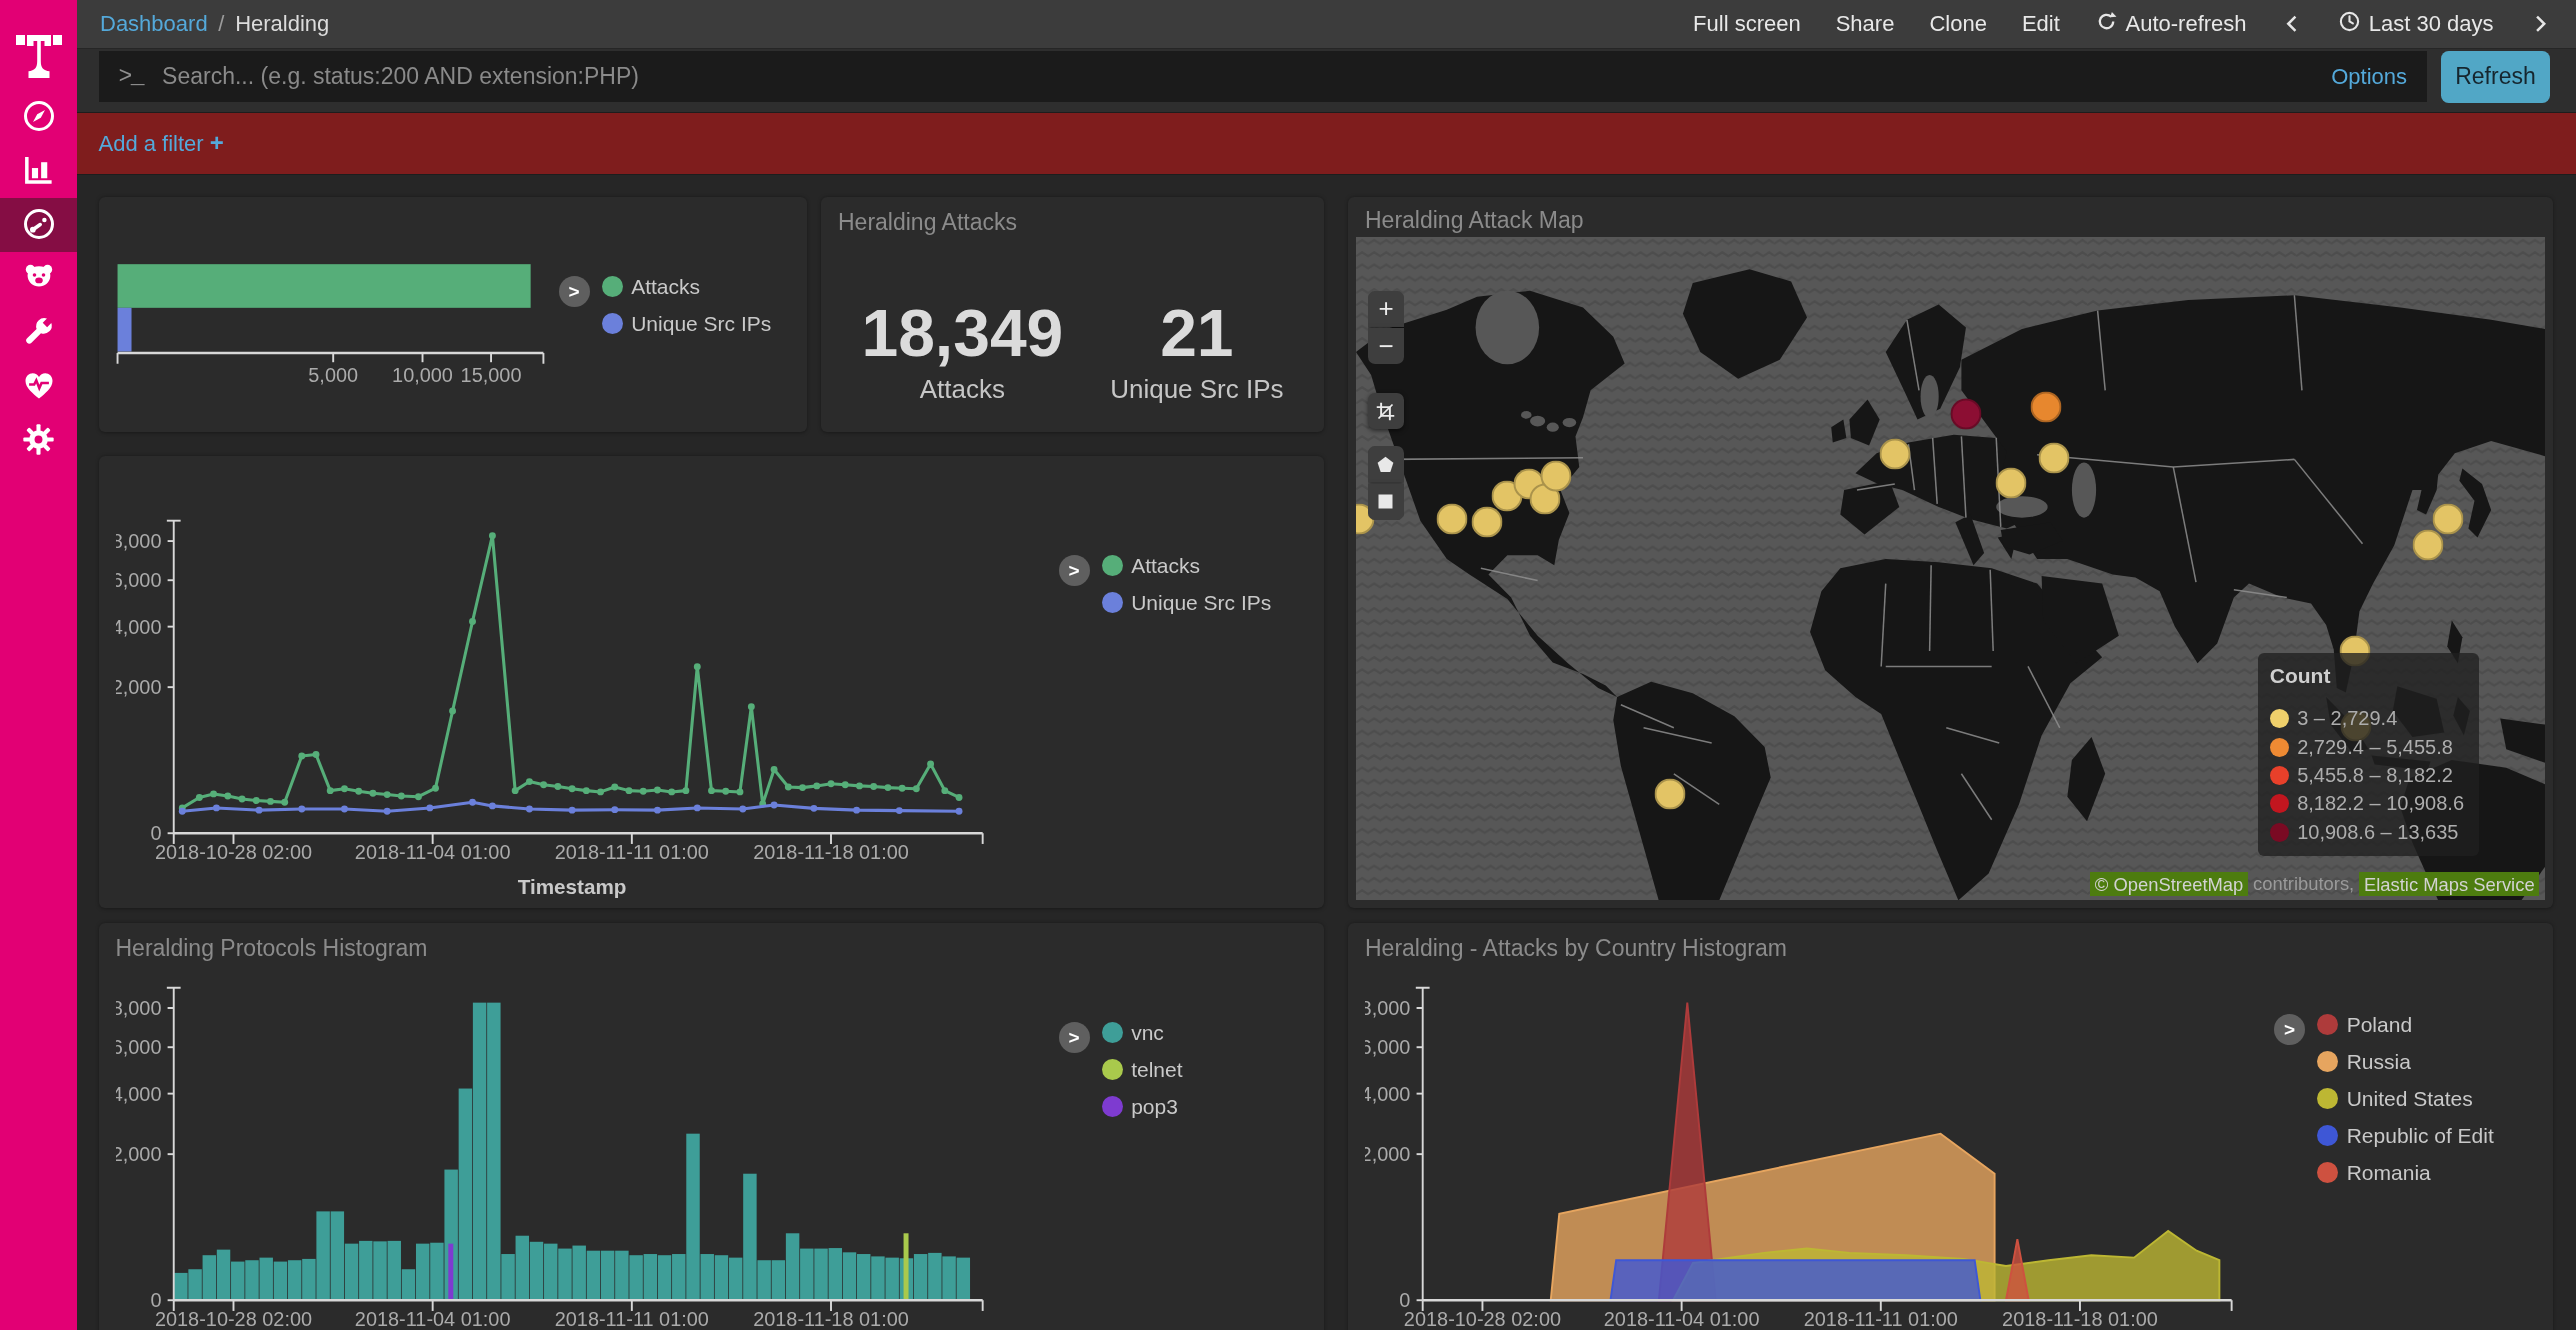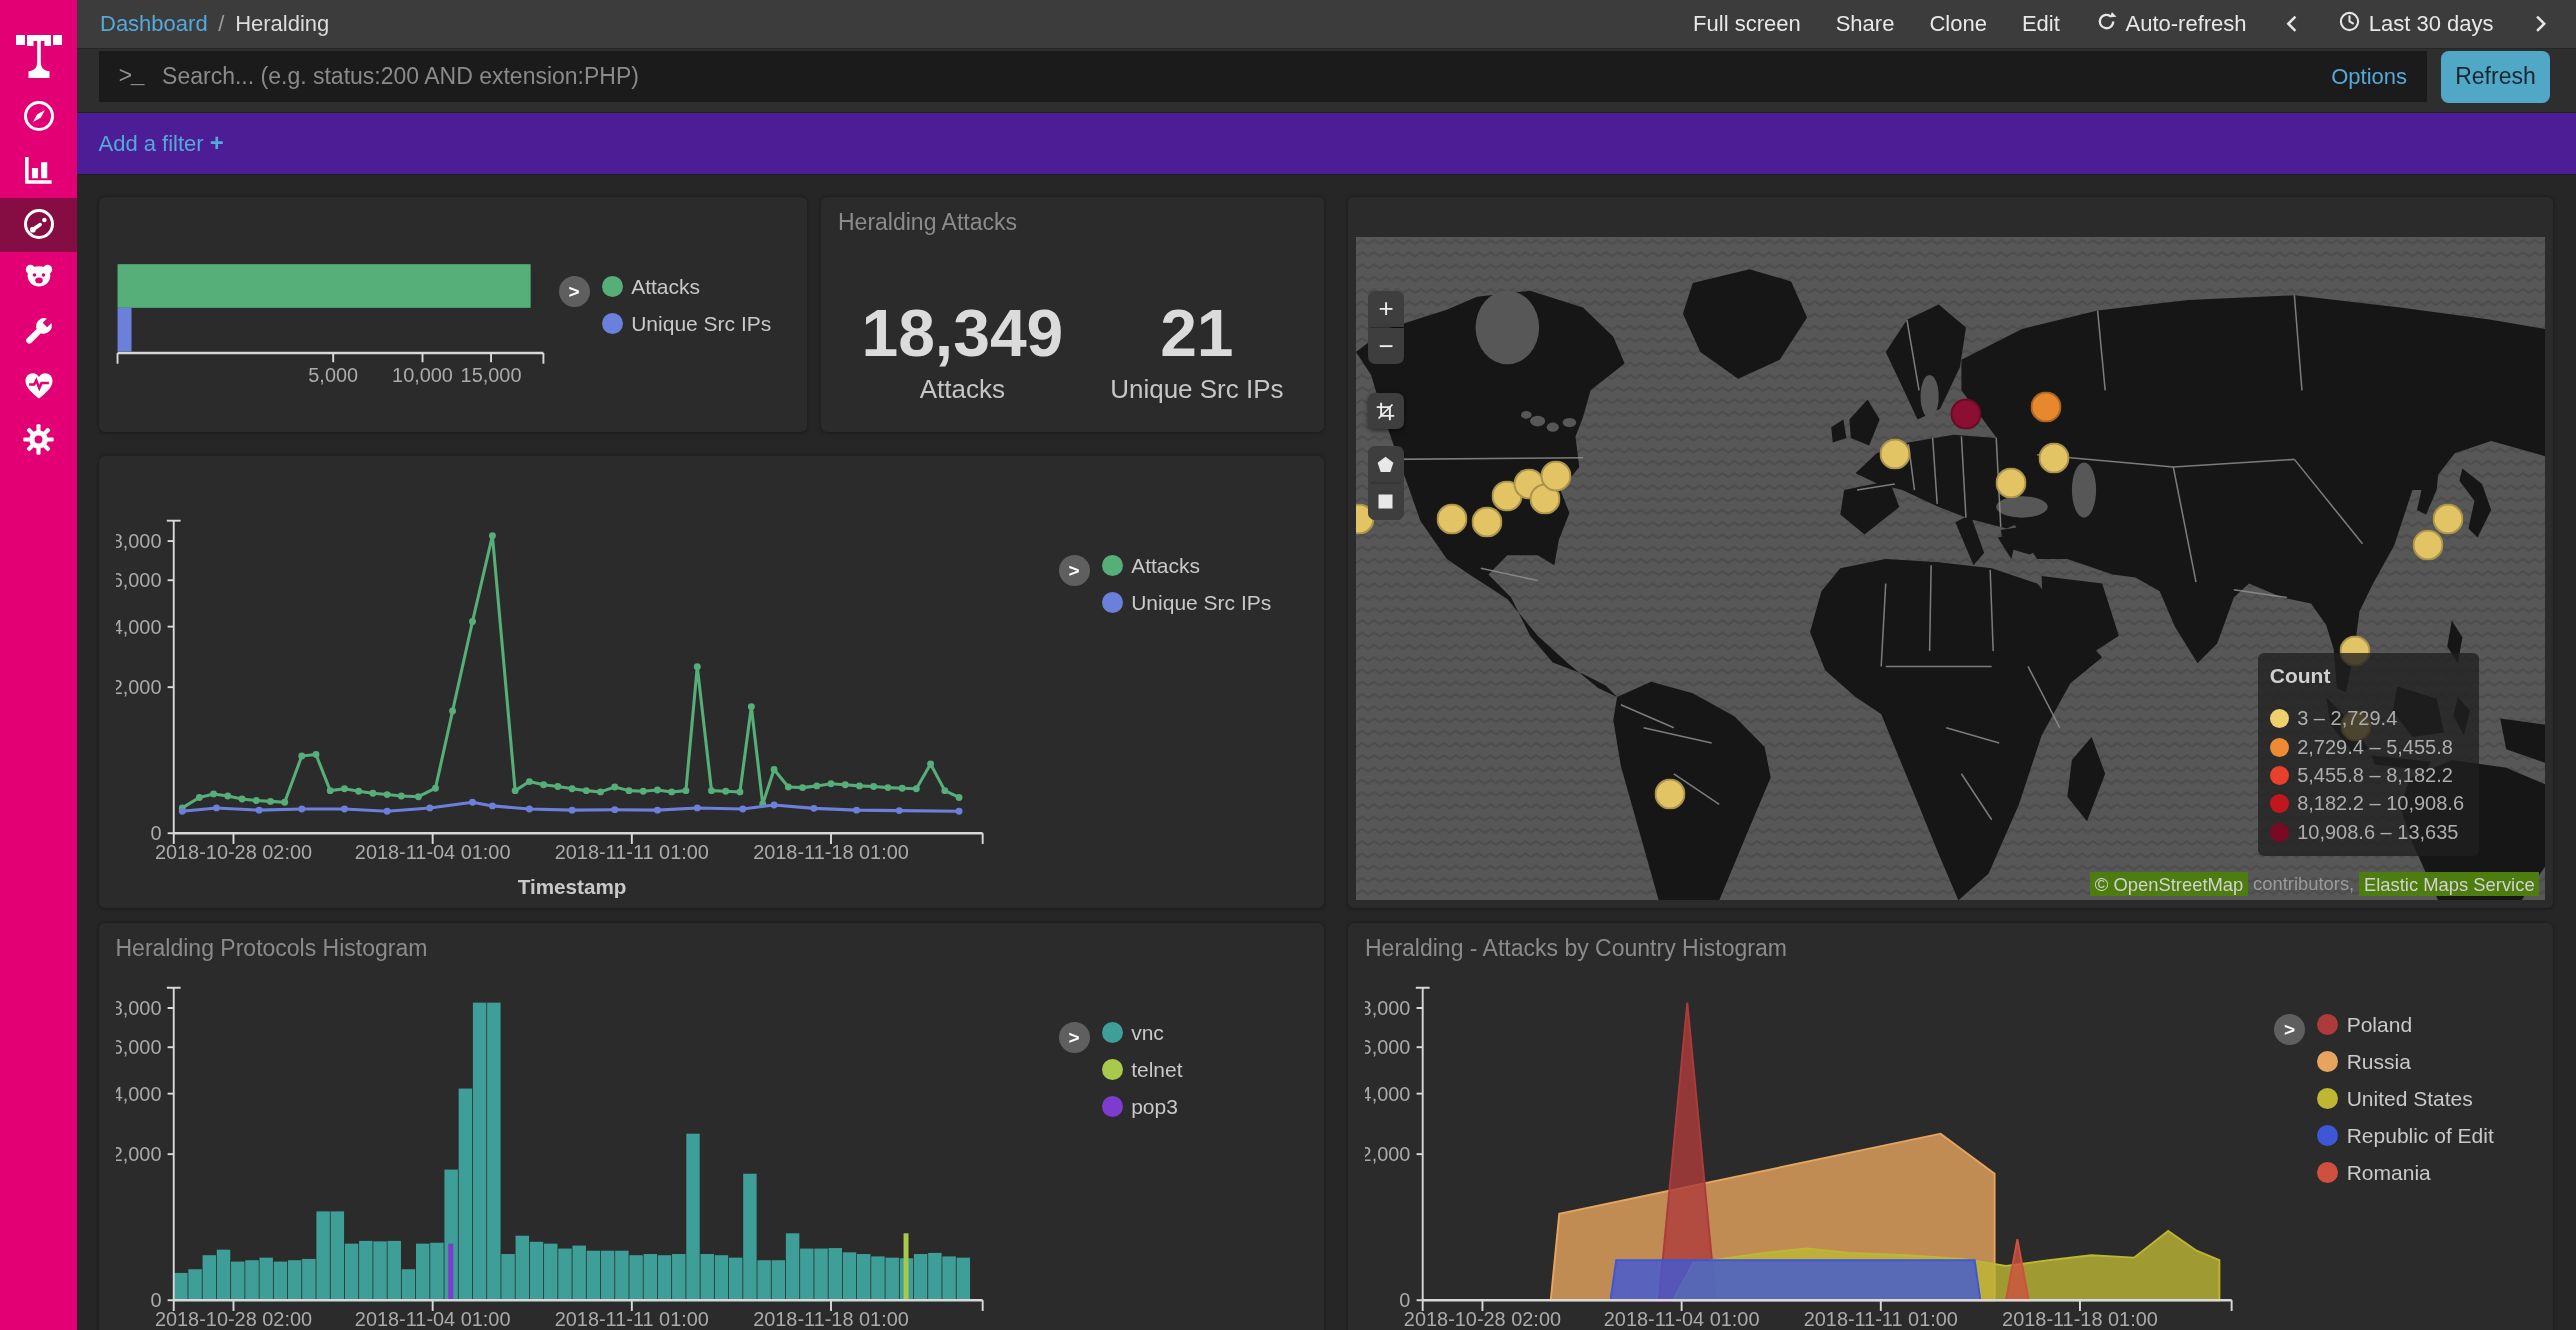"Add a filter +" .filter-row { background: #4c1d95 -> #7f1d1d }
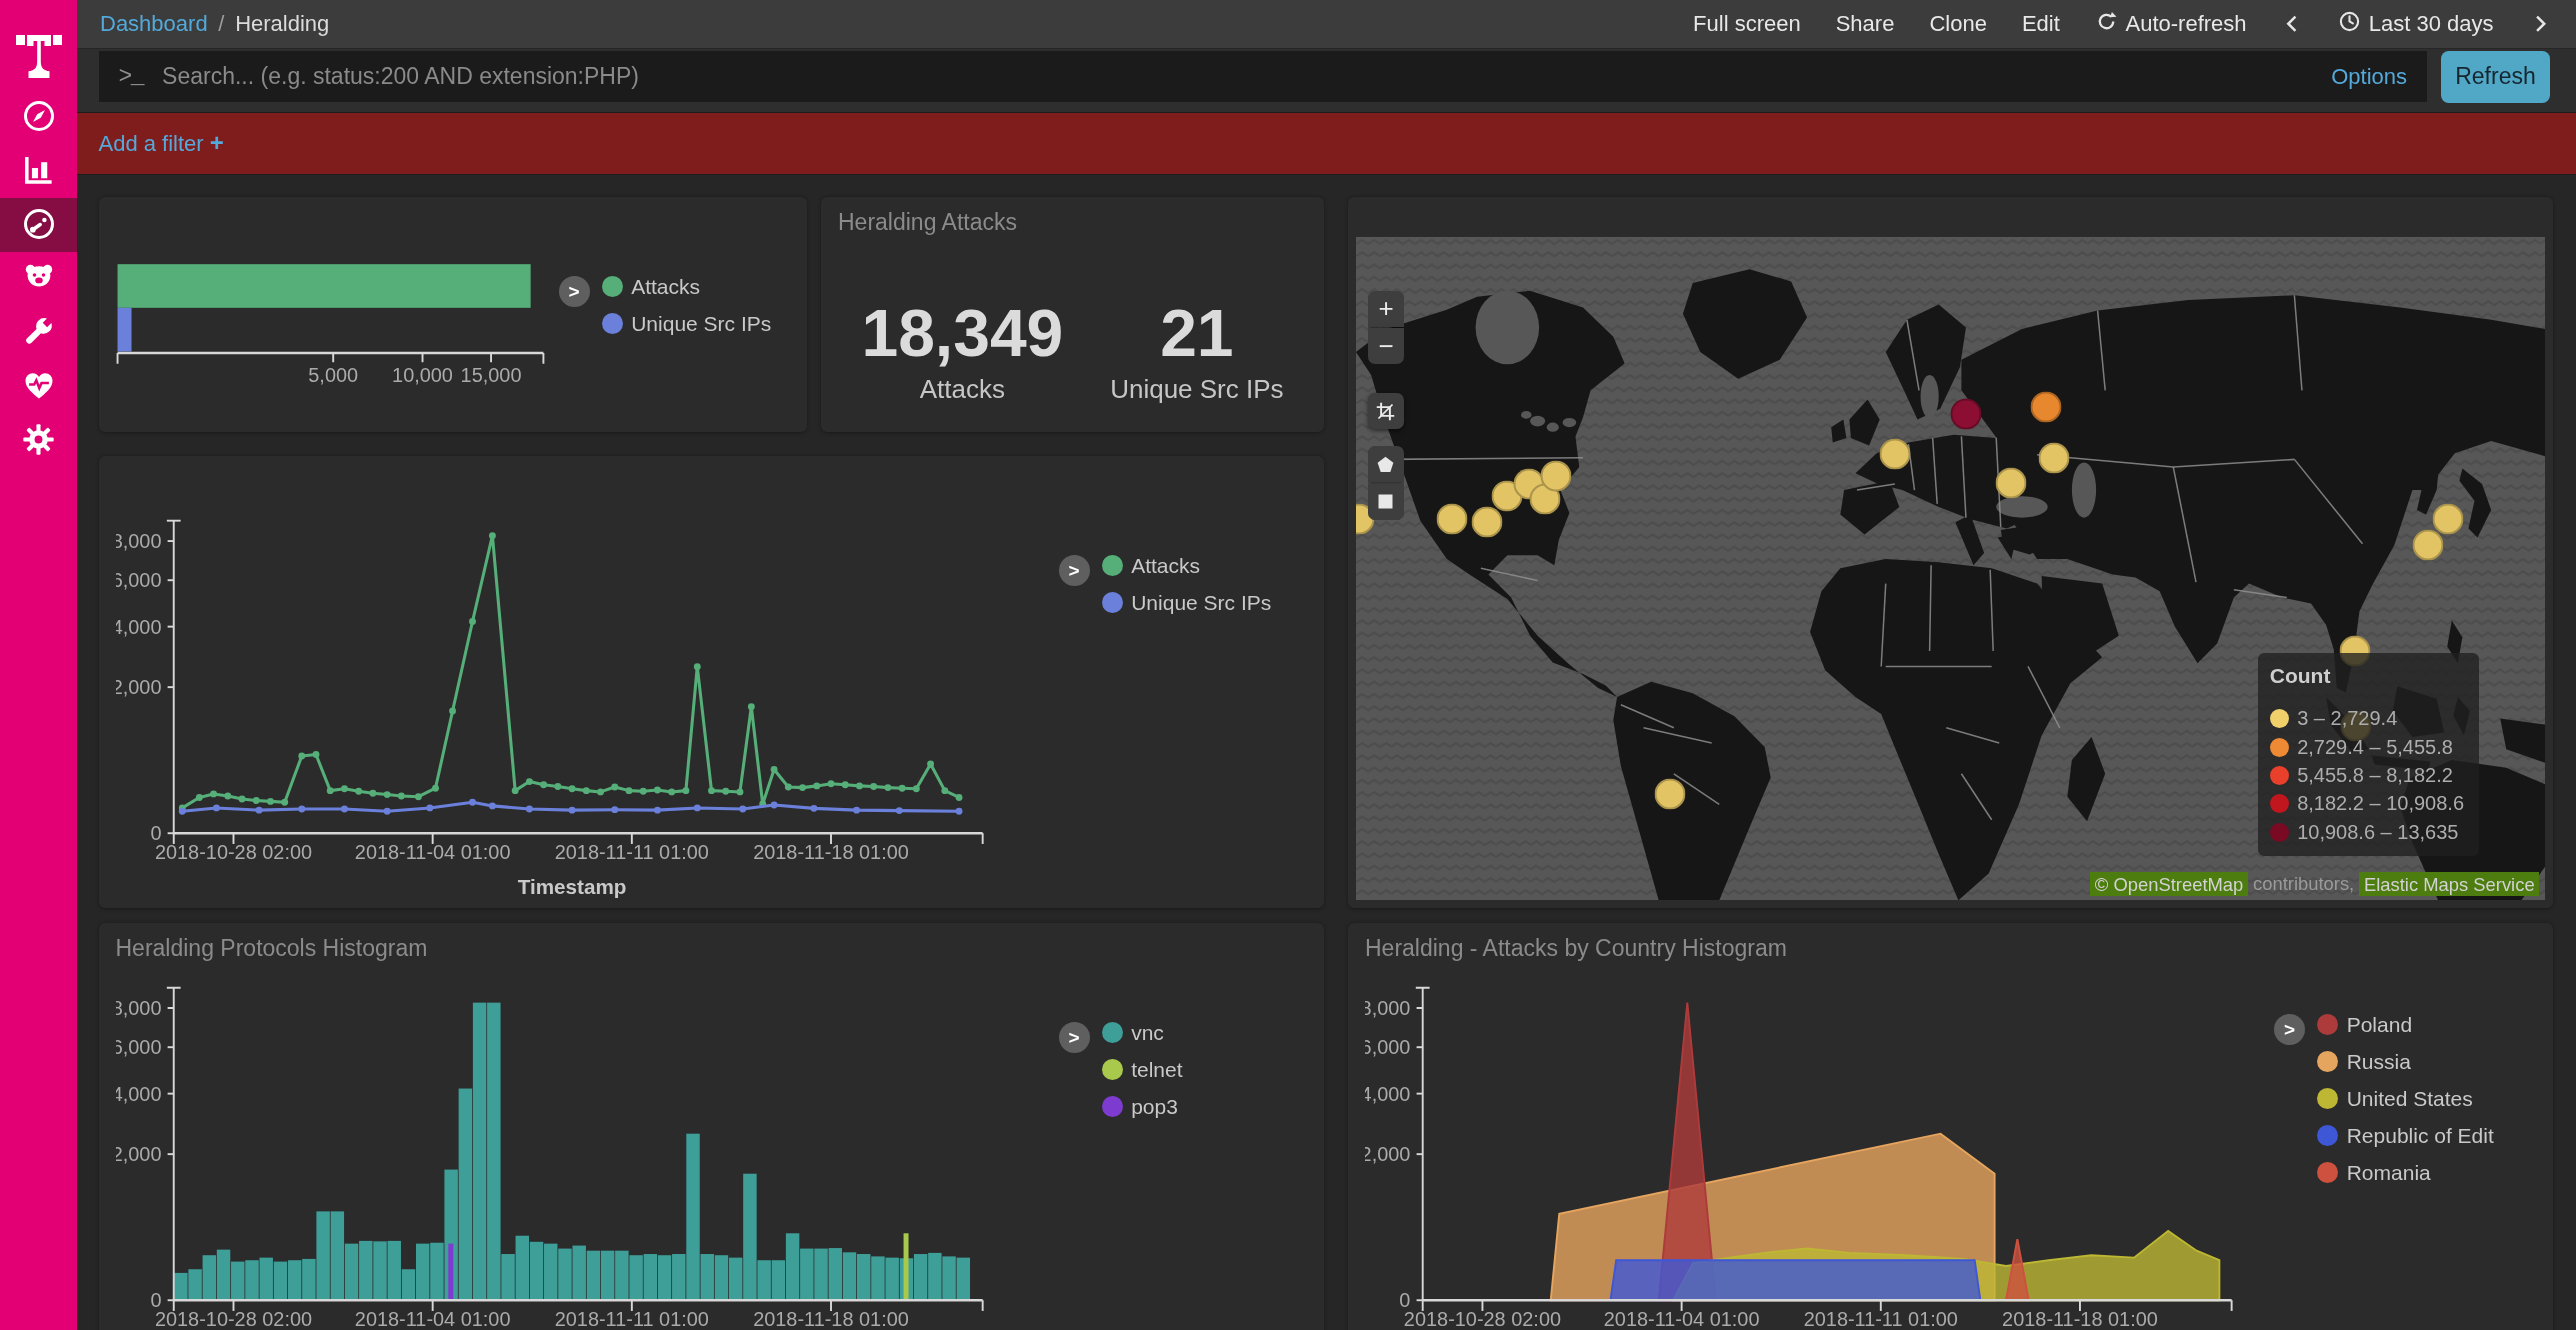"Heralding Attack Map" div.panel-title { html: none -> <div>Heralding Attack Map</div> }
